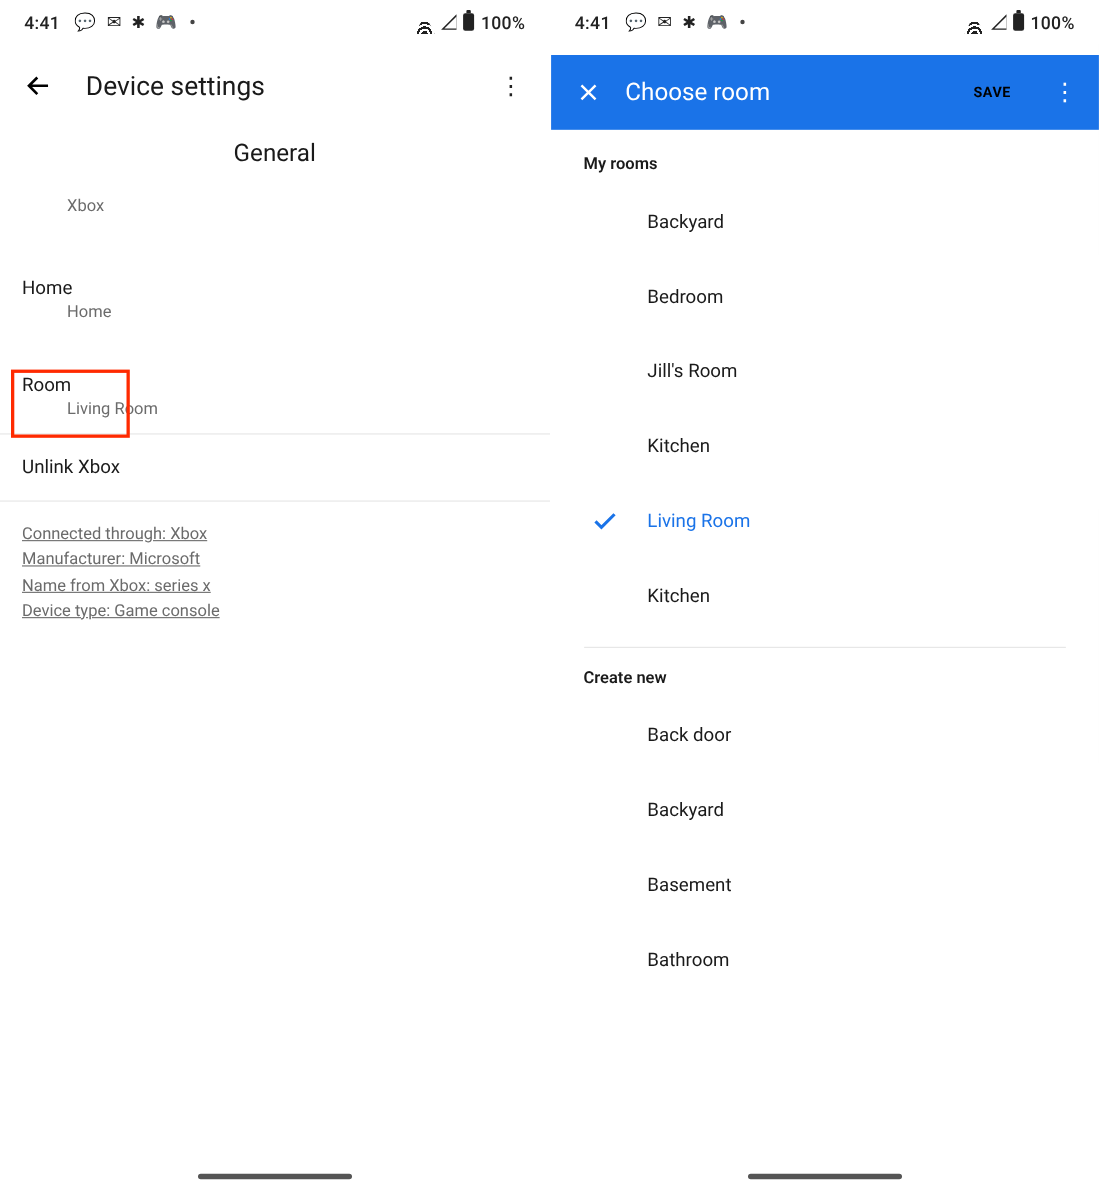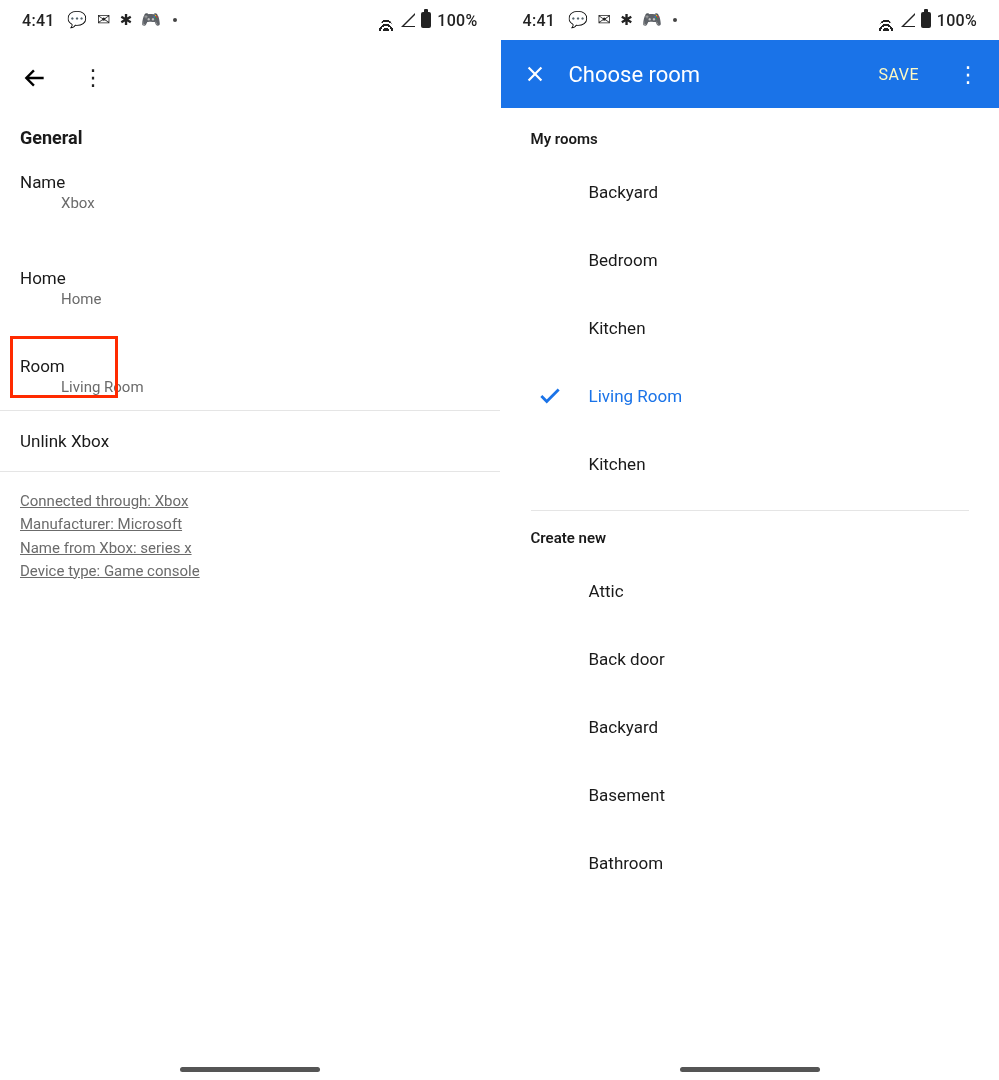"Device settings" div.title-l { html: none -> <div>Device settings</div> }
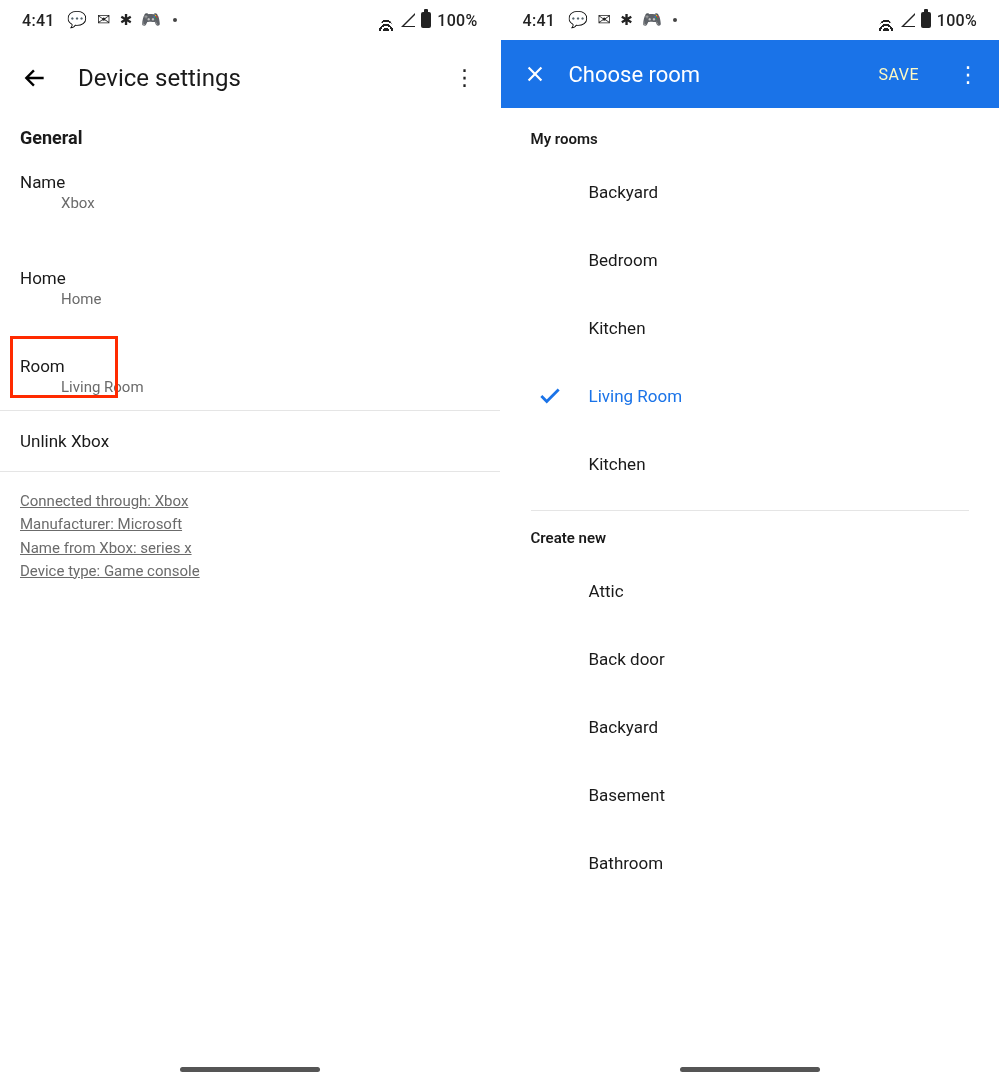"Choose room" .appbar-r { margin-top: none -> 10px }
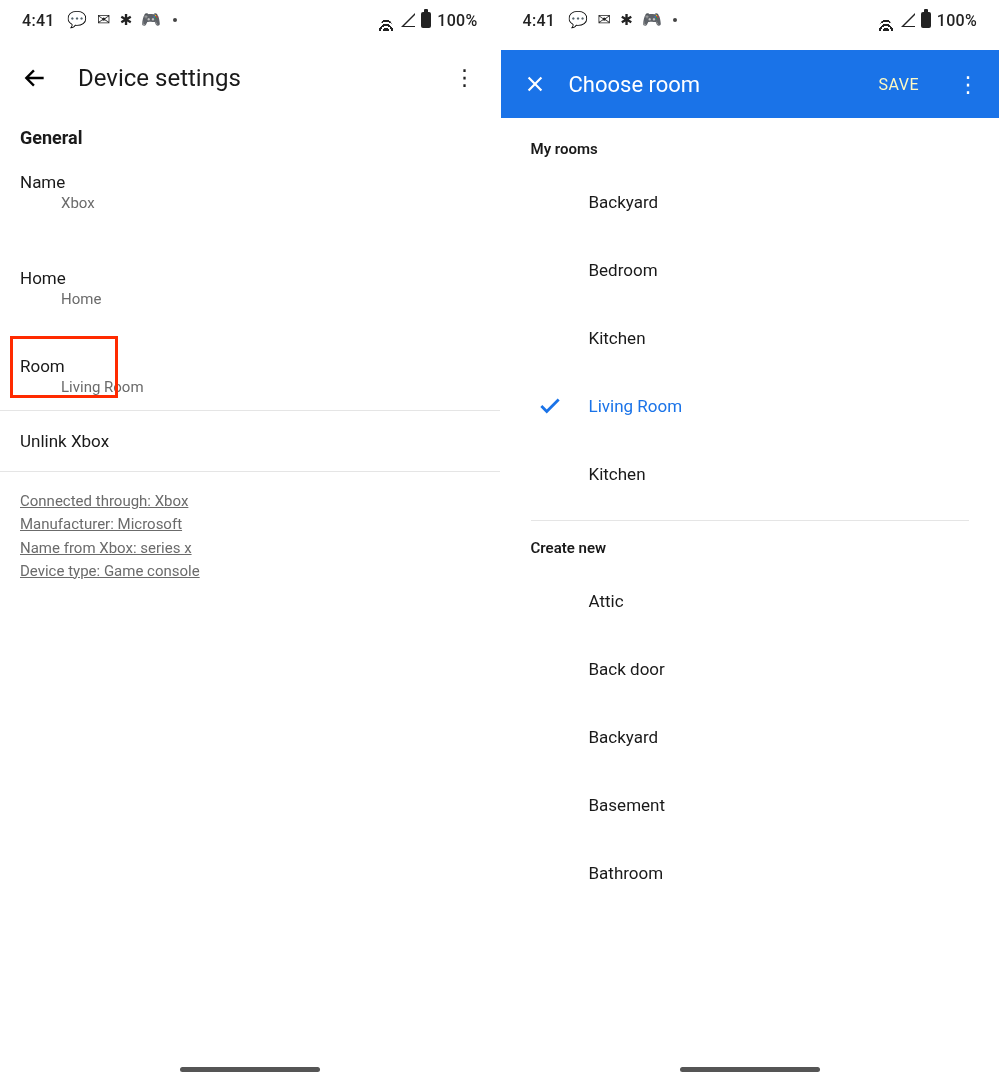"SAVE" .save { color: #fef9c3 -> #000000; font-size: 16px -> 13px; font-weight: 400 -> 700 }
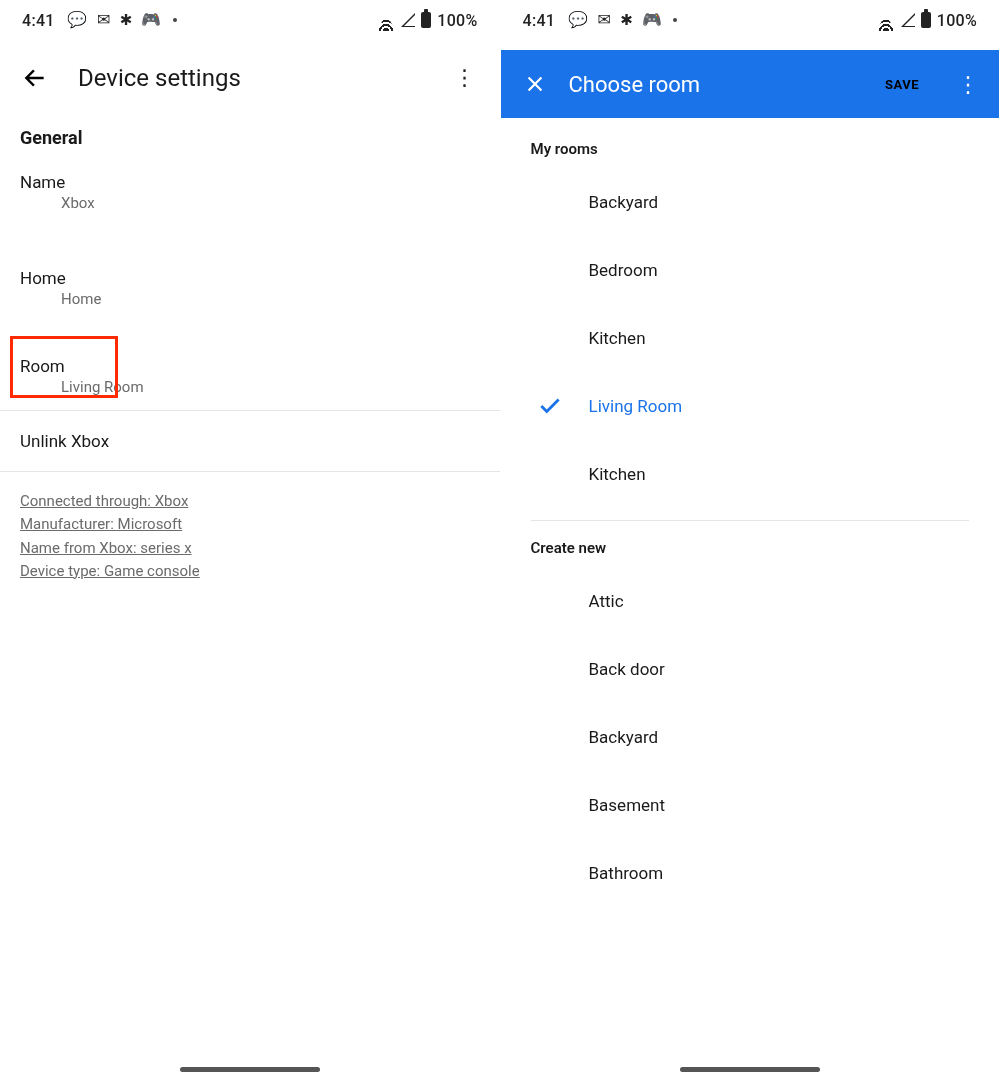"General" .sec-h { font-size: 18px -> 22px; font-weight: 700 -> 400; text-align: none -> center }
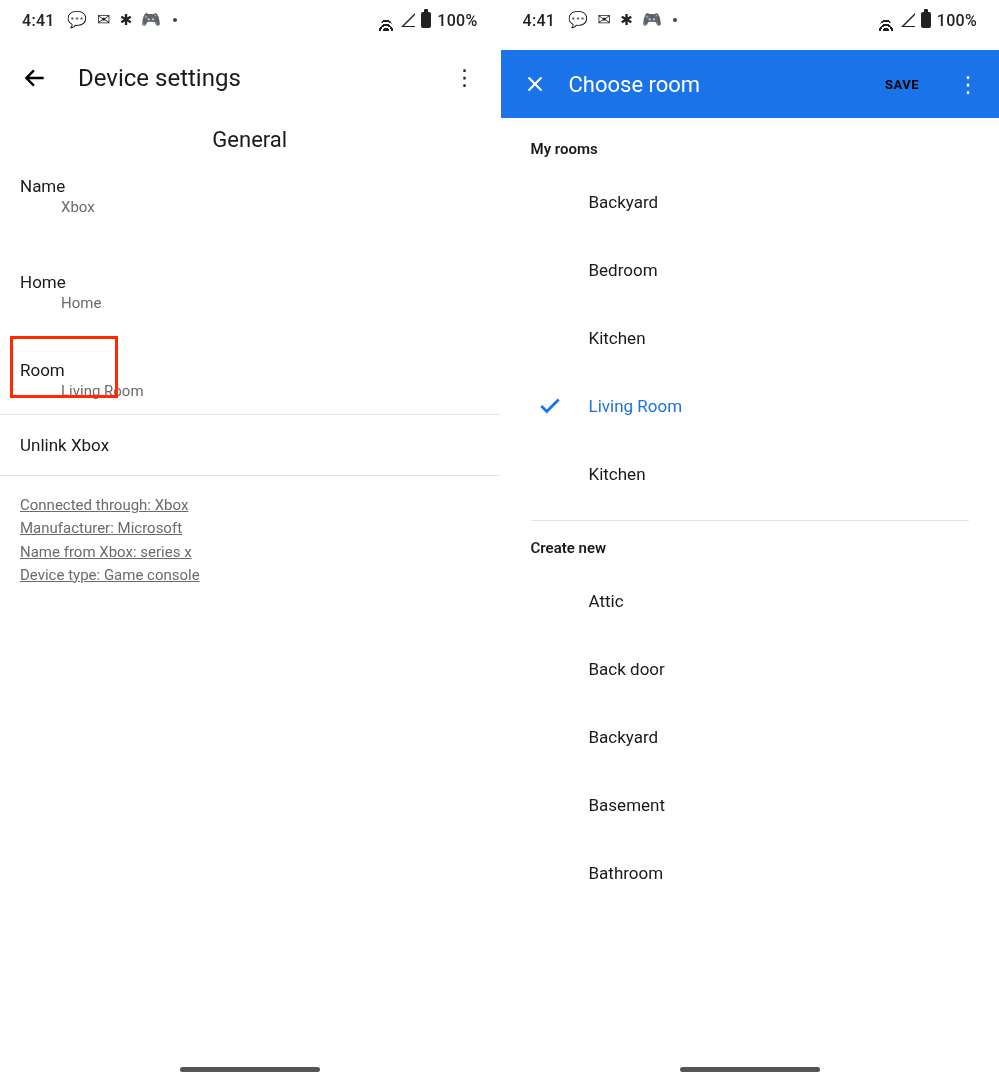"Name" div.lbl { html: <div>Name</div> -> none }
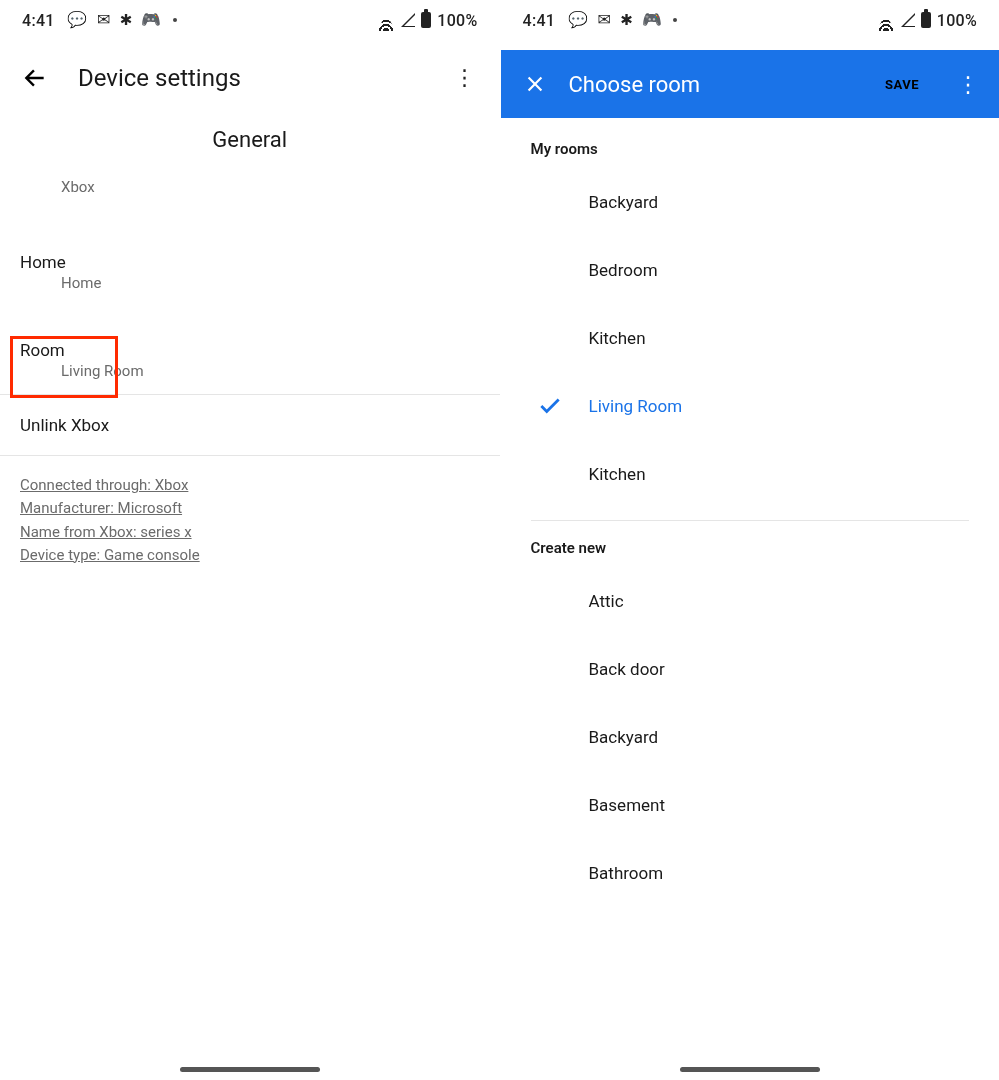"Jill's Room" div.room { html: none -> <div> <span>Jill's Room</span> </div> }
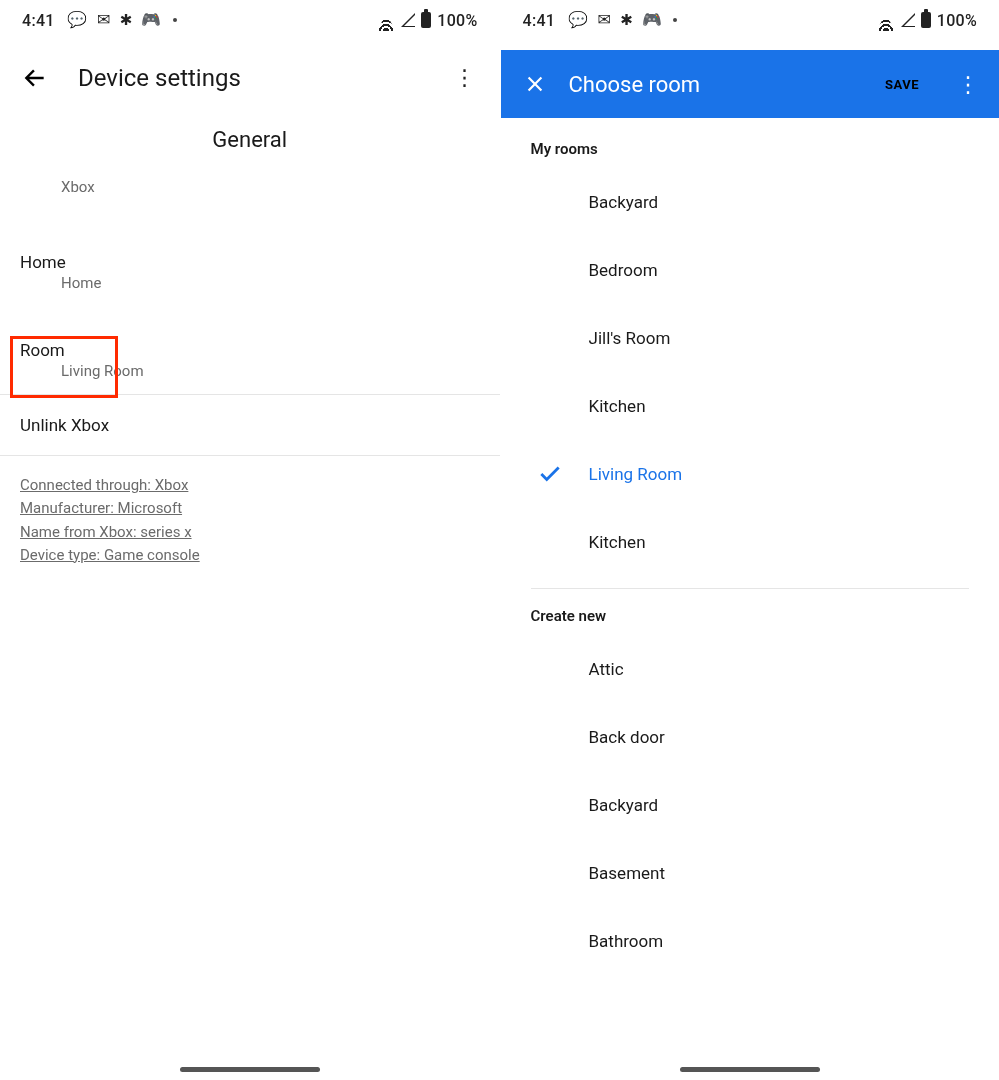"Attic" div.room { html: <div> <span>Attic</span> </div> -> none }
